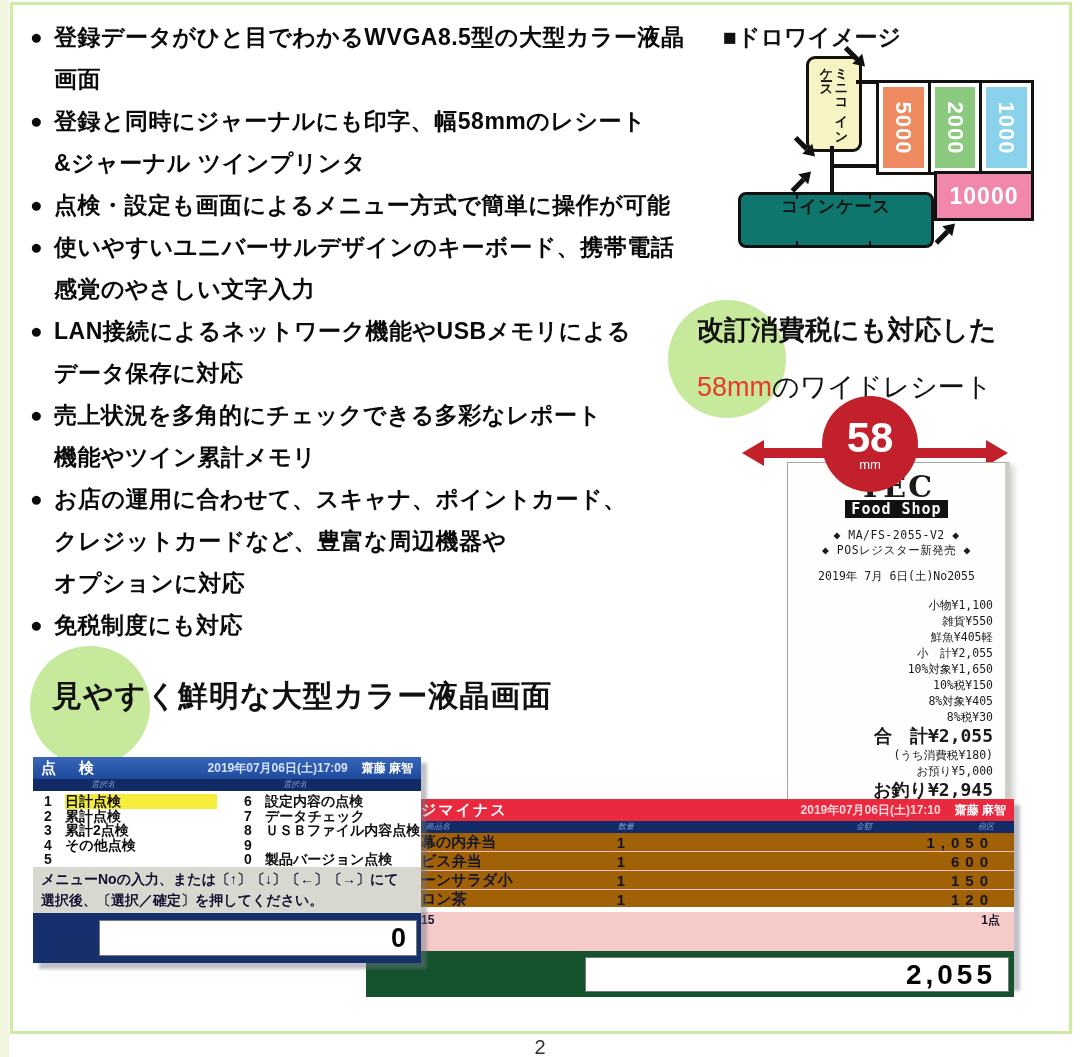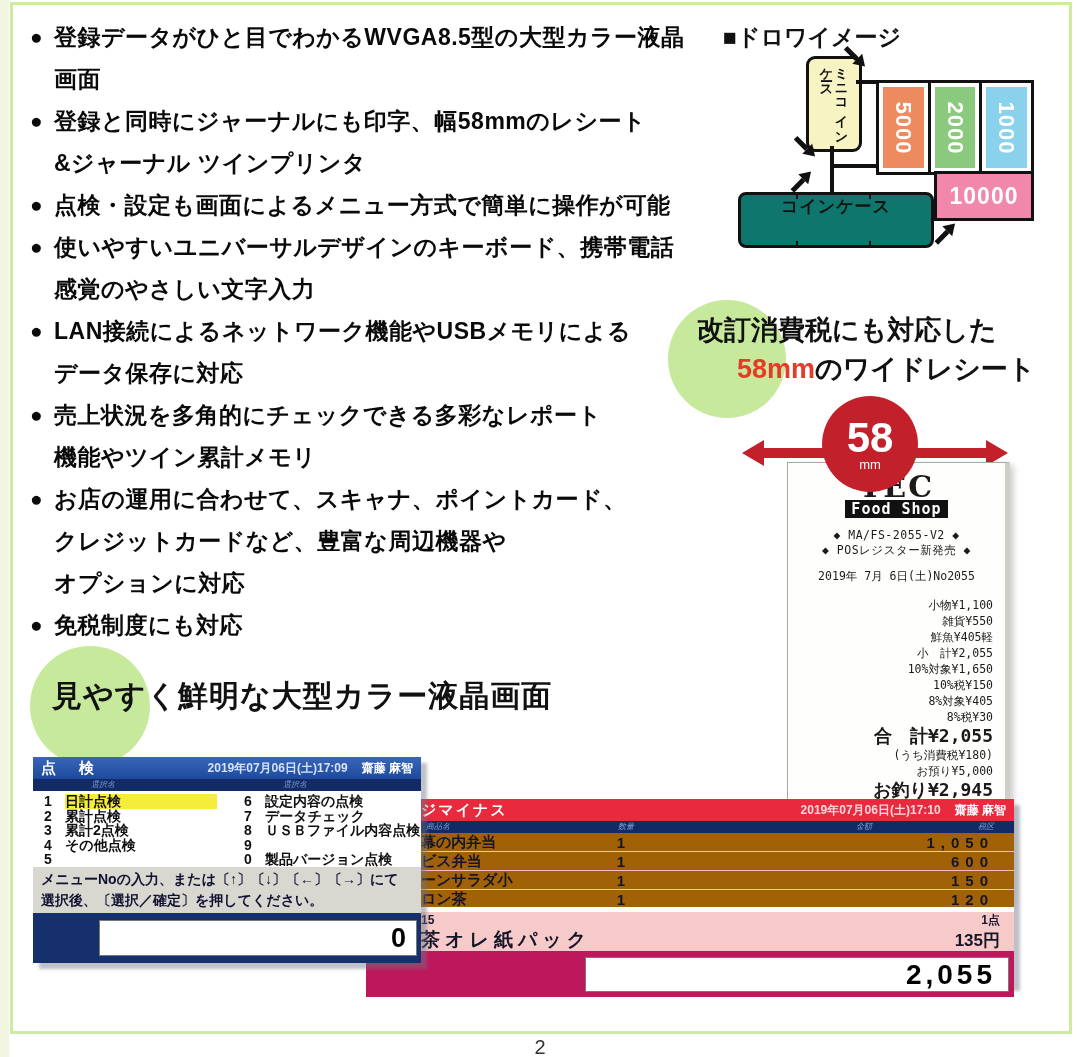"58mmのワイドレシート" .h-receipt2 { font-weight: 700 -> 400; margin-left: 40px -> none; top: 351px -> 369px }
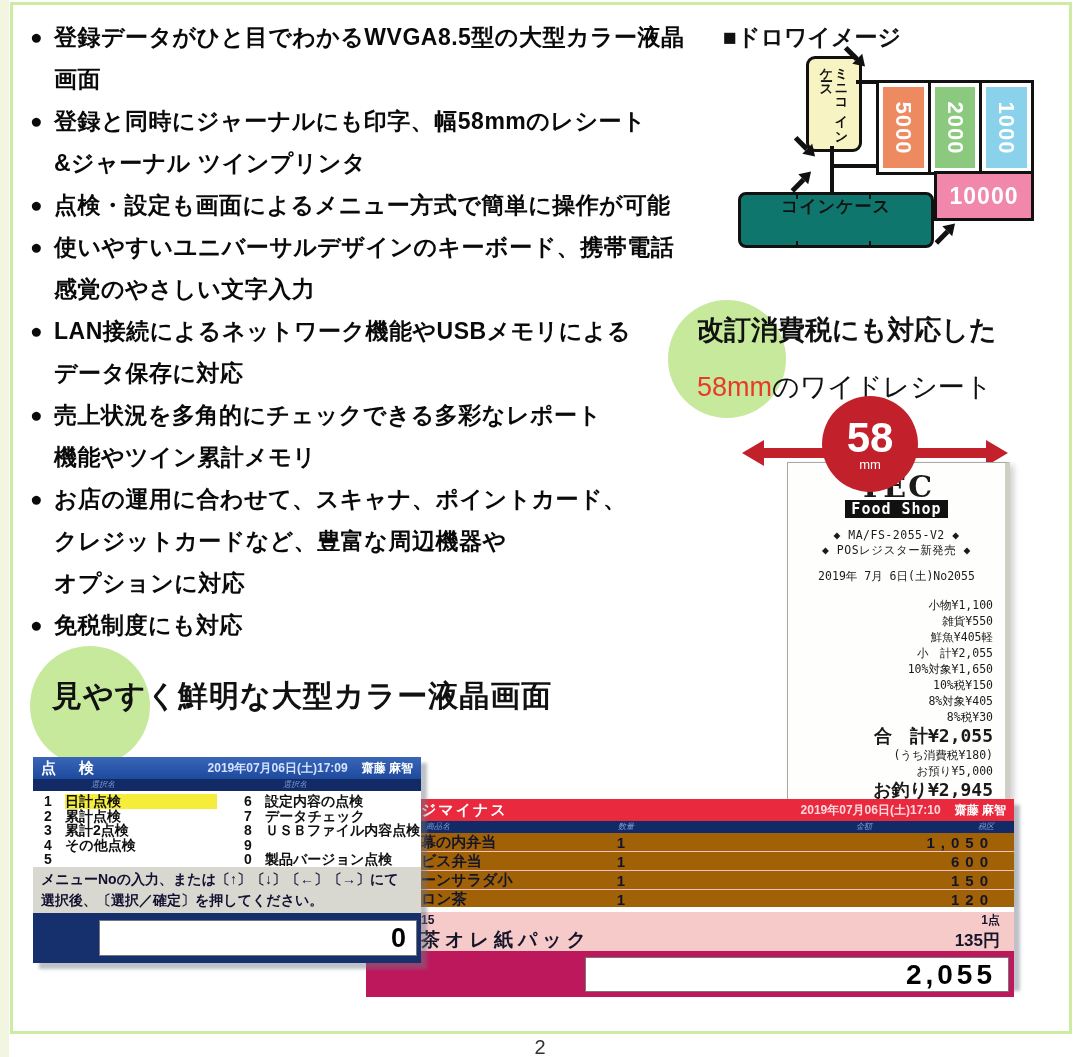"茶オレ紙パック" div.l2 { html: <div> <span>茶オレ紙パック</span> <span>135円</span> </div> -> none }
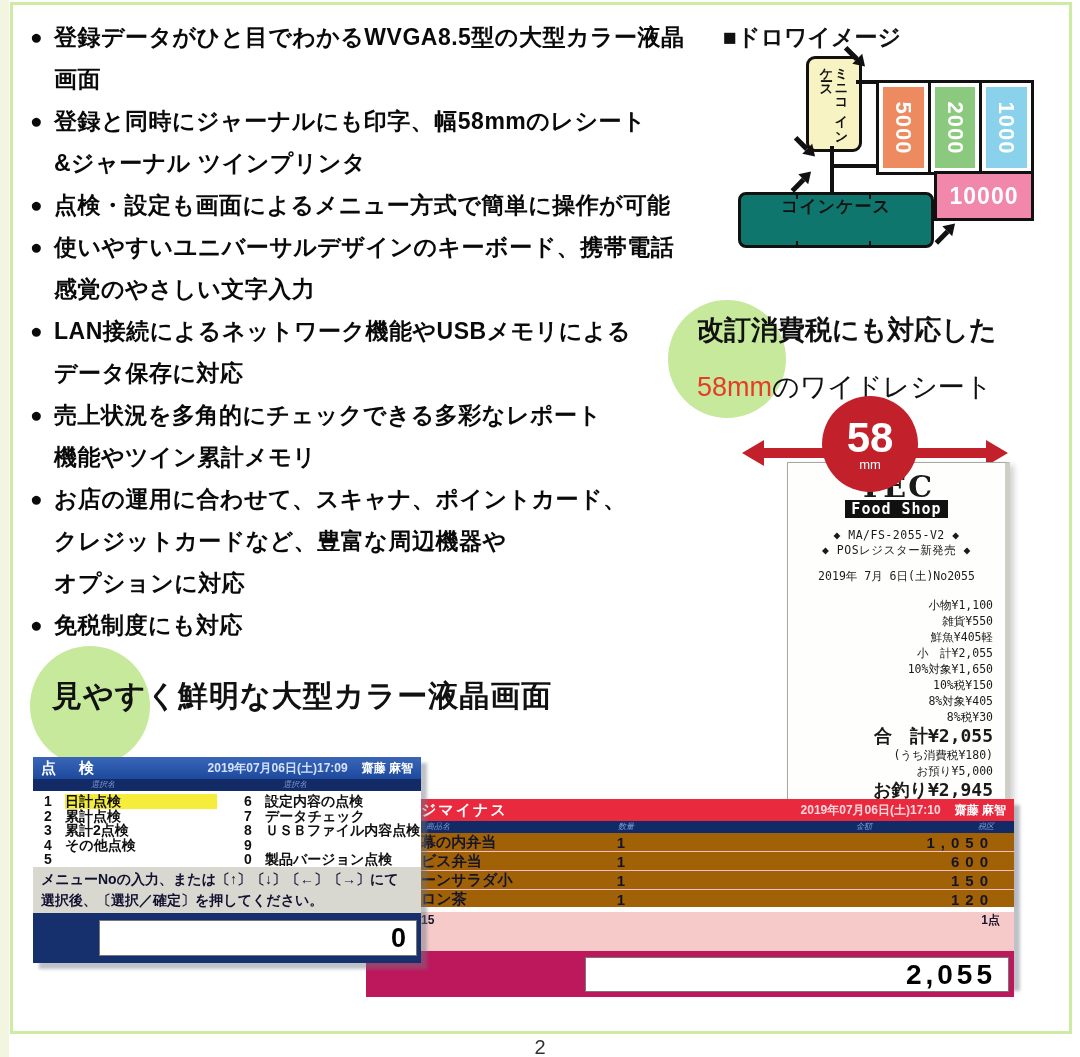"2,055" .s2bot { background: #be185d -> #14532d }
